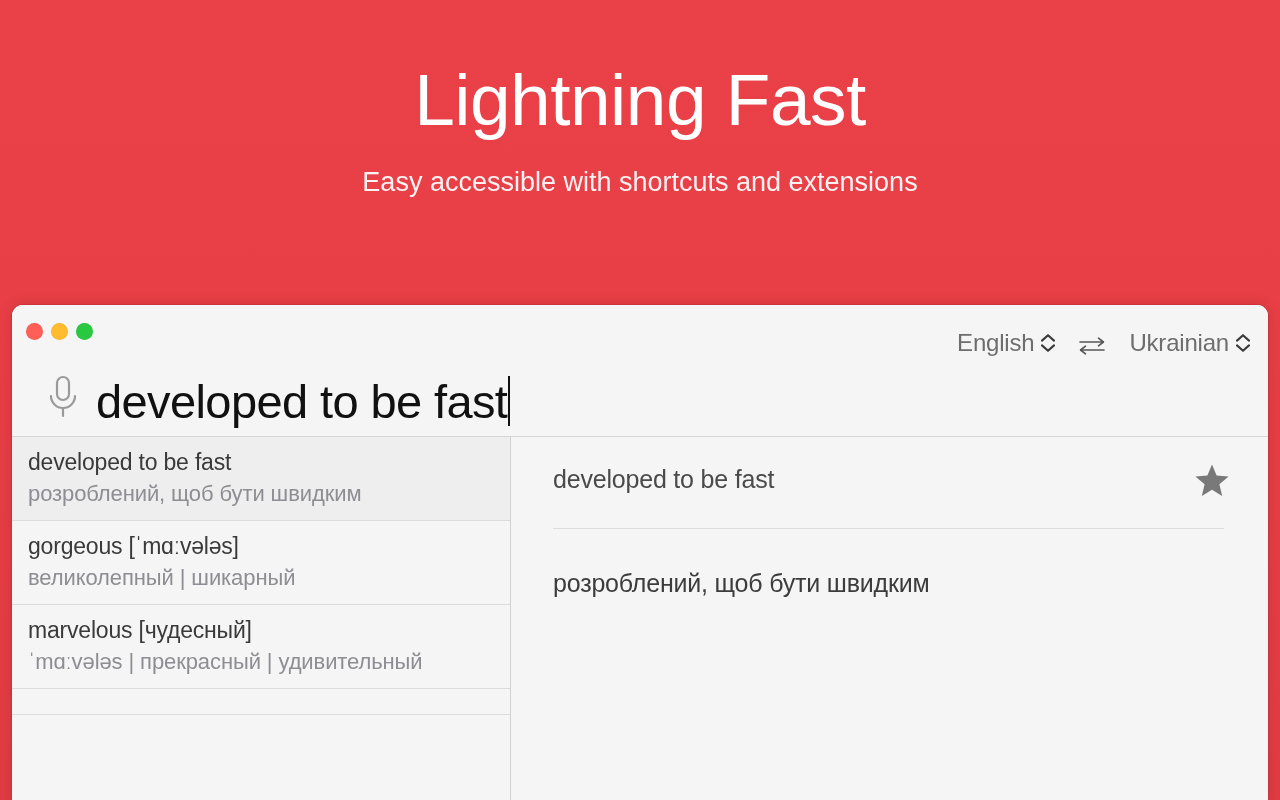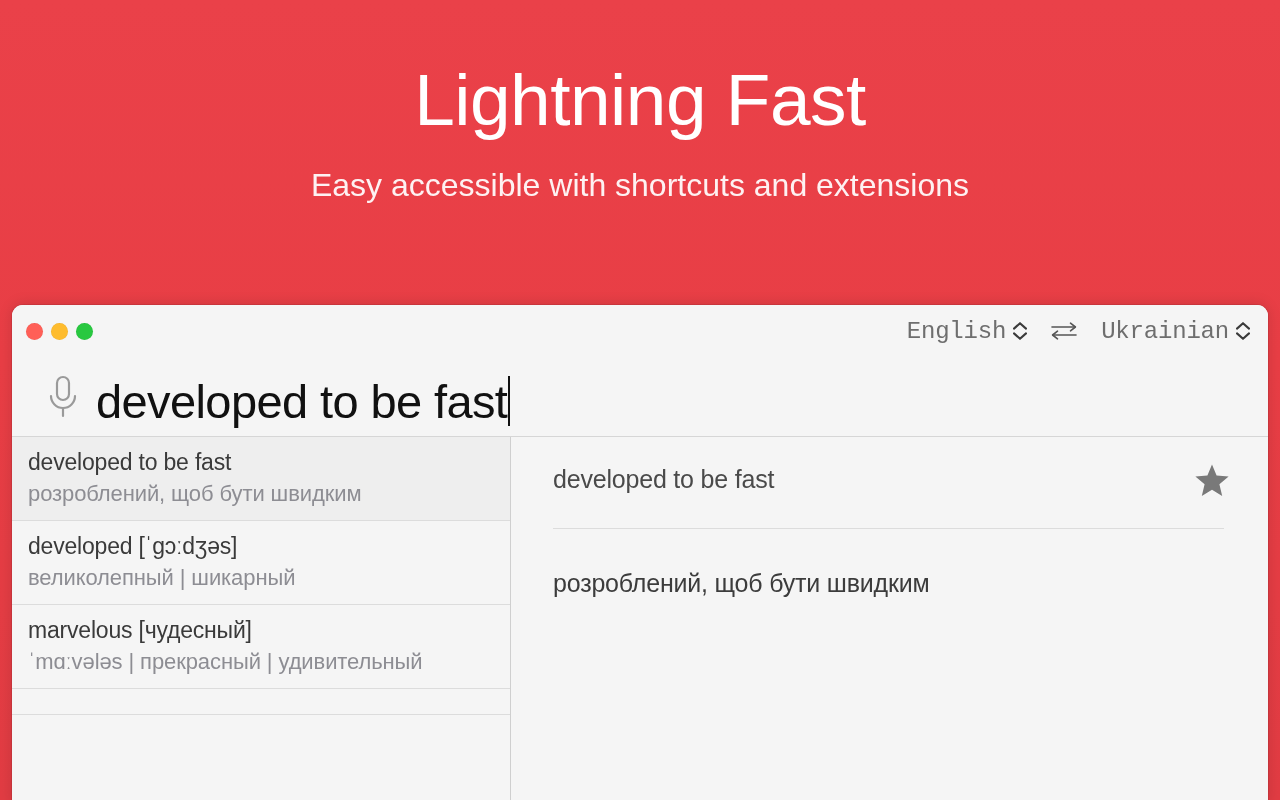"Easy accessible with shortcuts and" .hero-subtitle { font-size: 32px -> 27px }
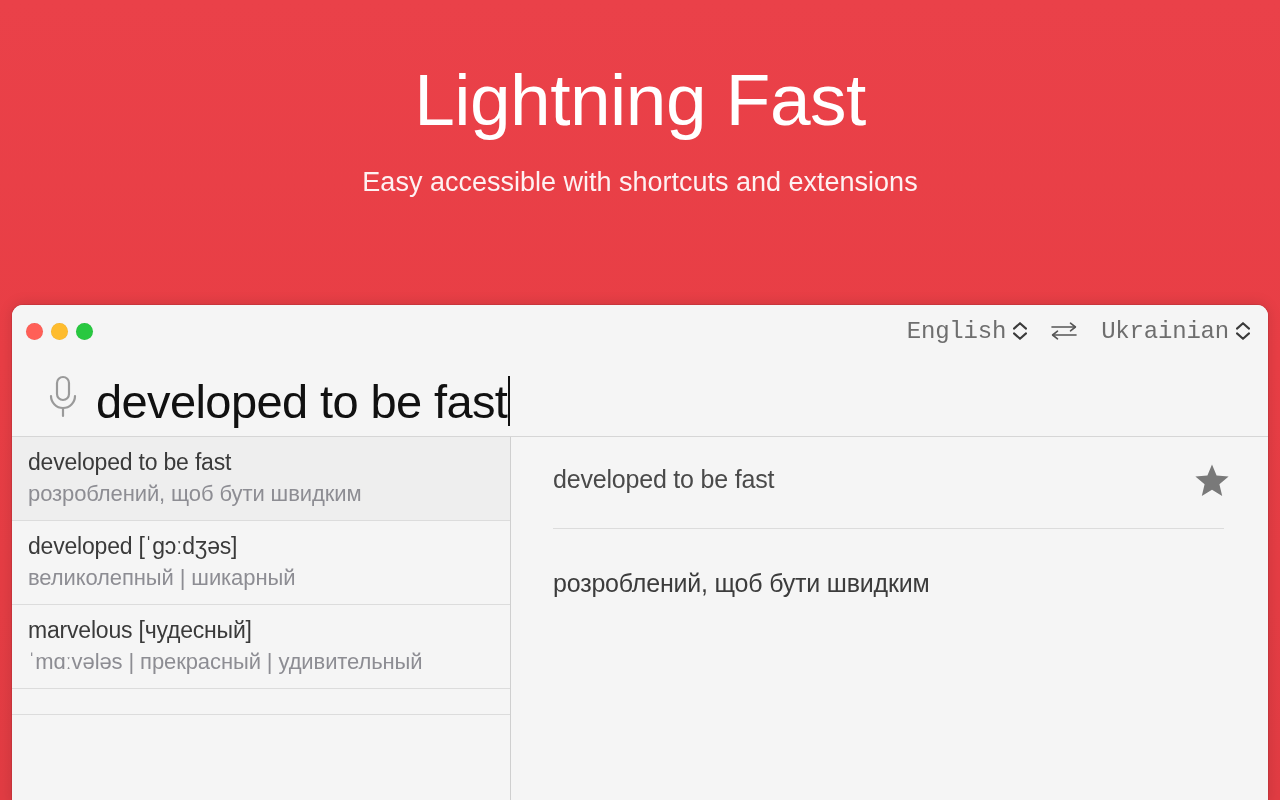"English" .lang-bar { align-items: center -> flex-end; font-family: Liberation Mono, monospace -> none }
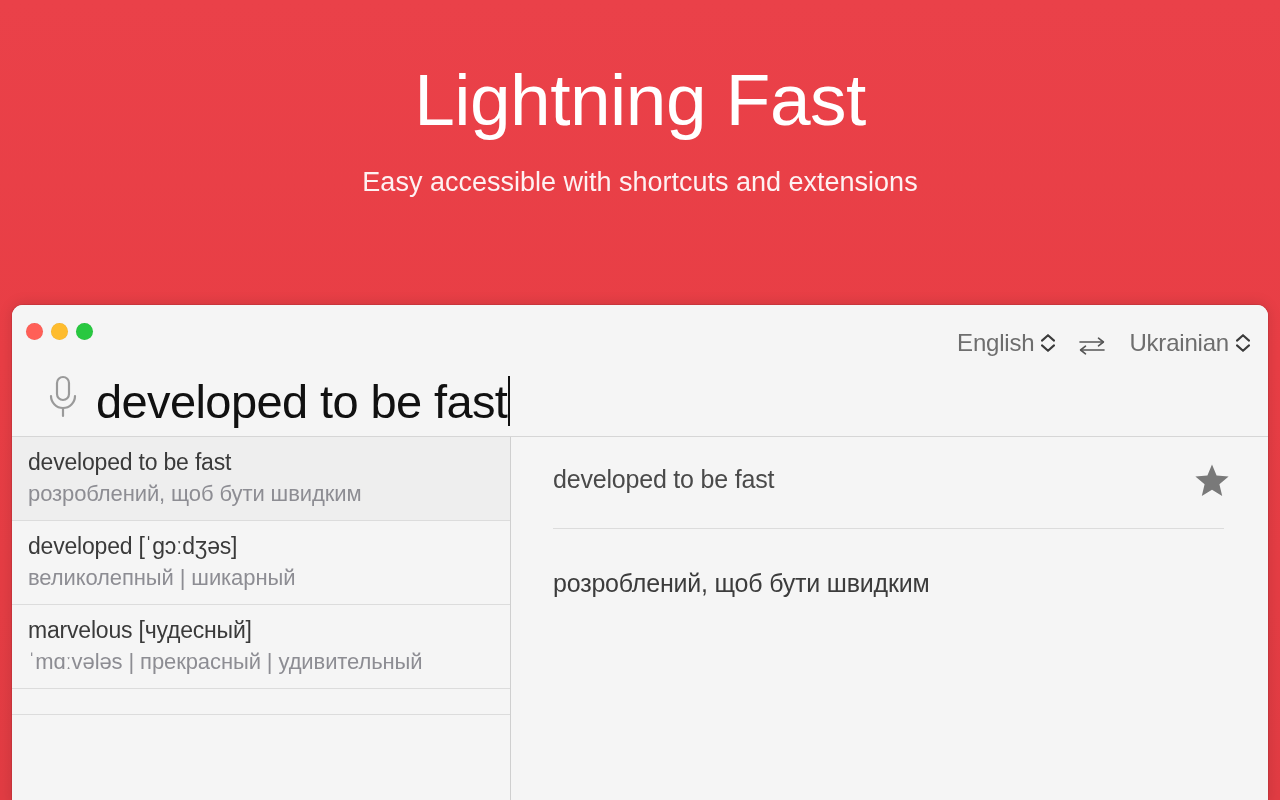"developed [ˈɡɔːdʒəs]" div.result-term { text: developed [ˈɡɔːdʒəs -> gorgeous [ˈmɑːvələs }
